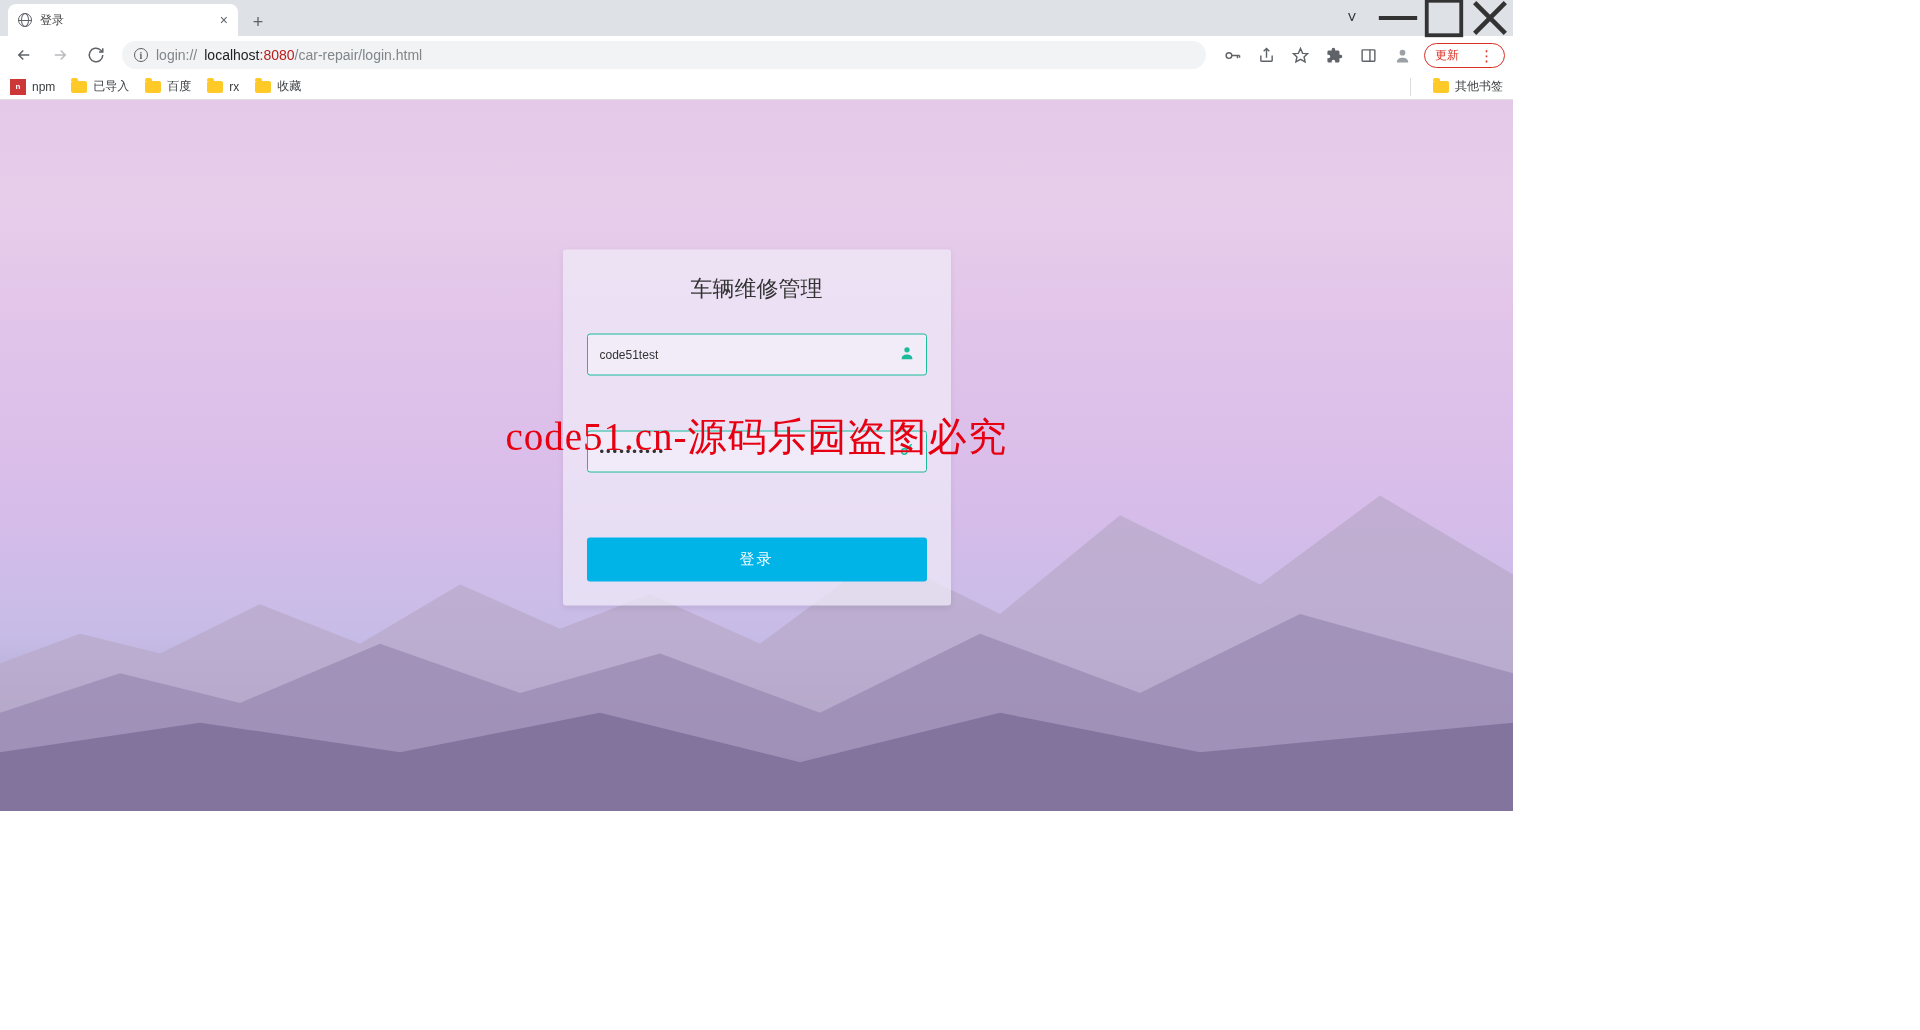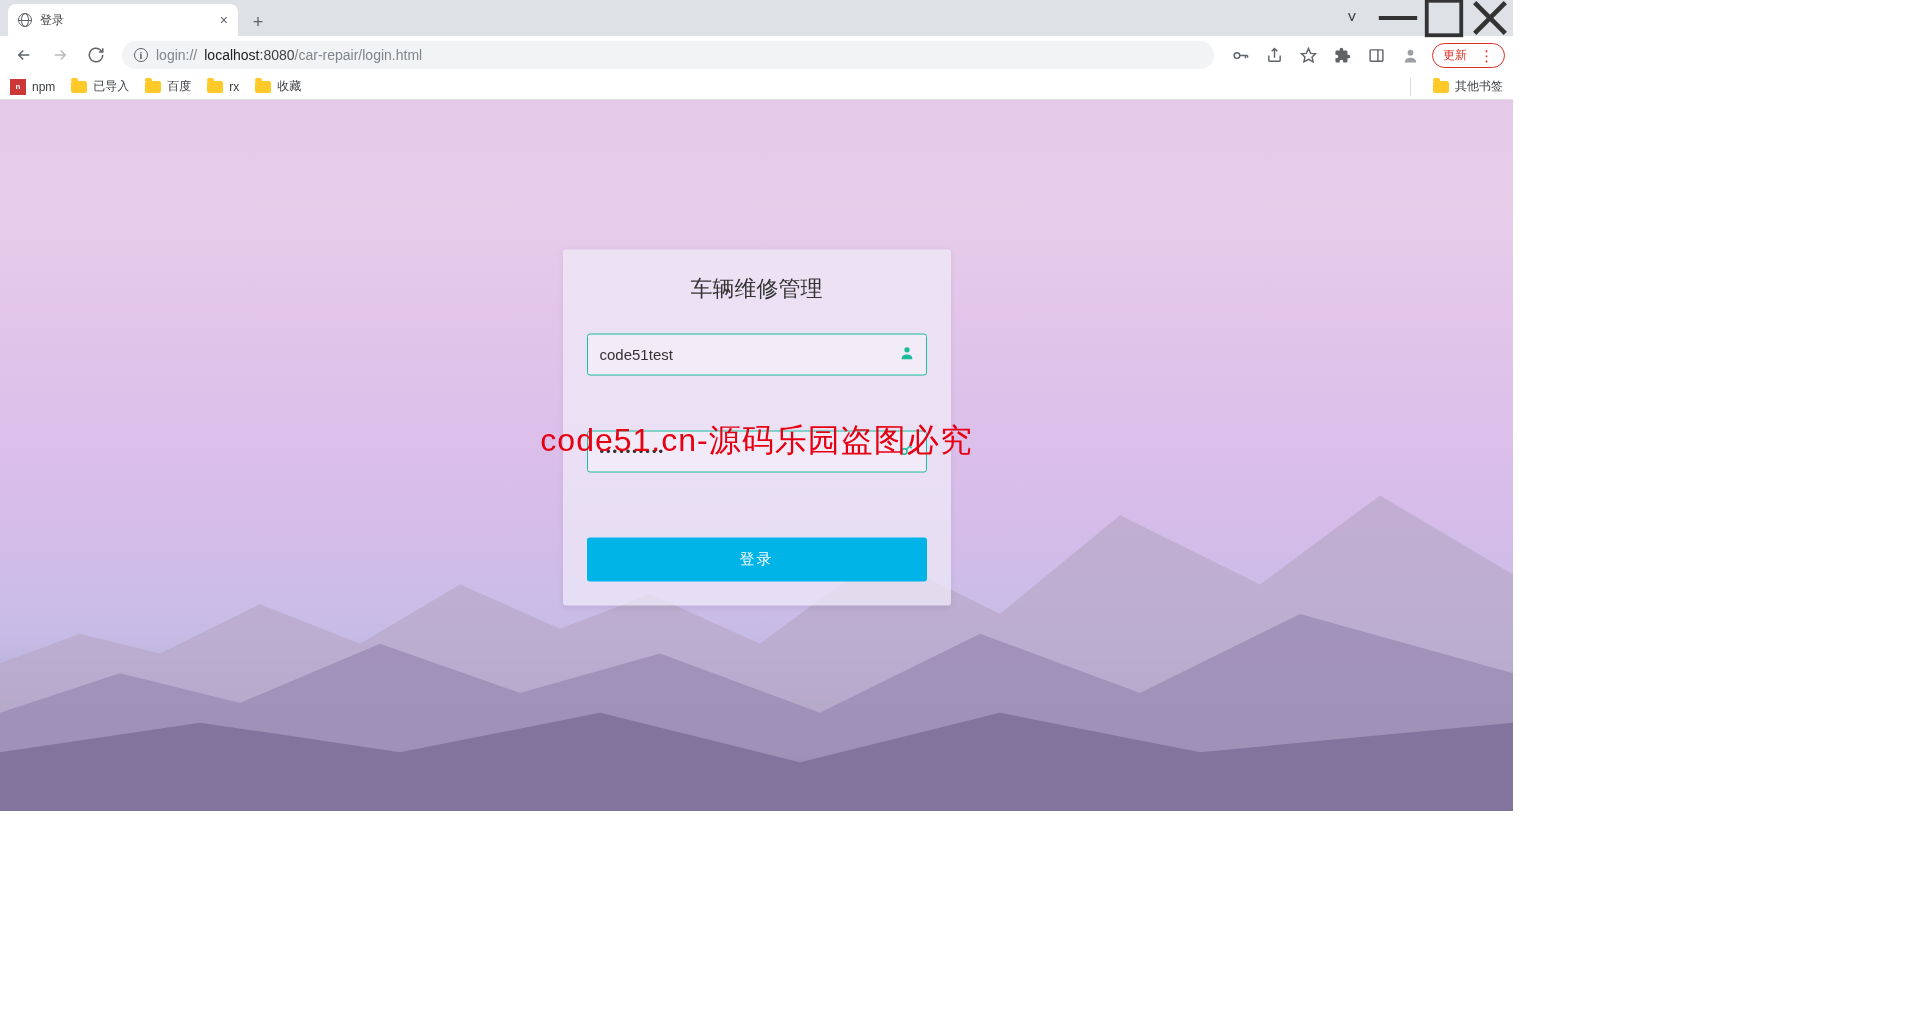":8080" .url-text .port { color: #404040 -> #b91c1c }
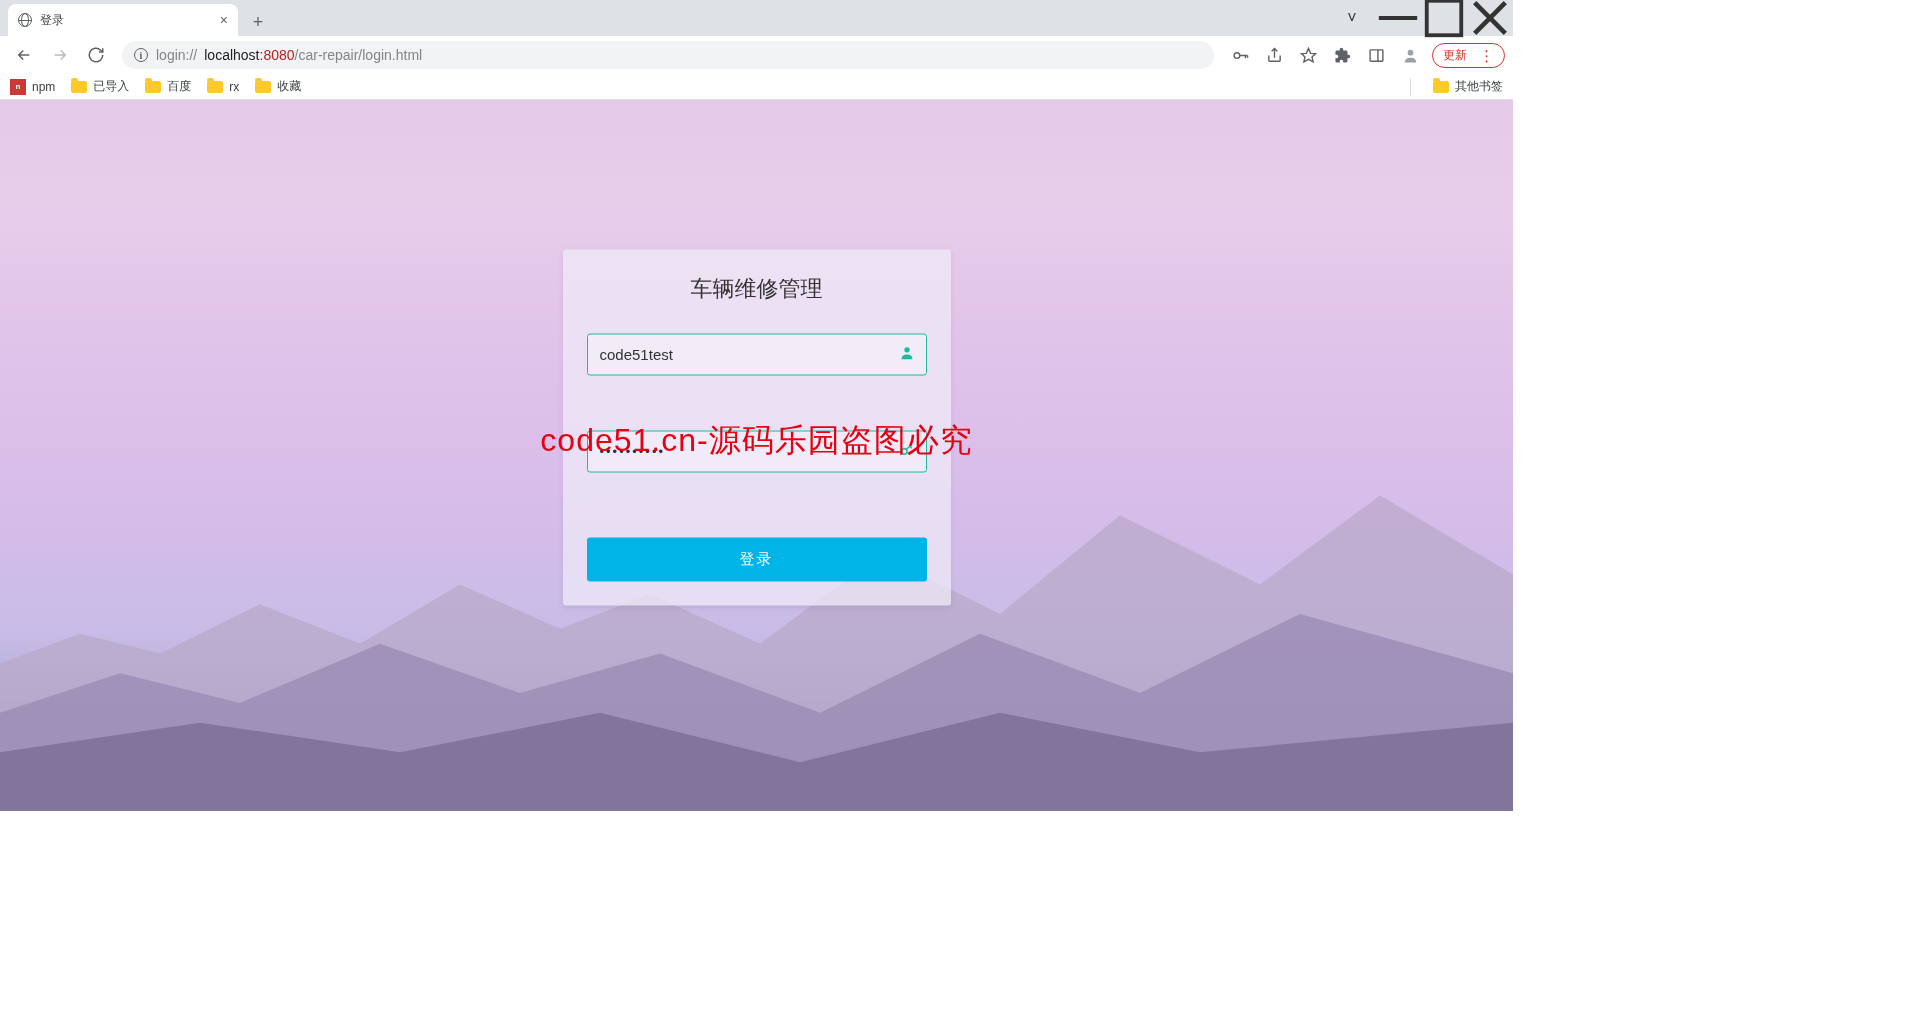"更新" .update-btn { gap: 12px -> 20px }
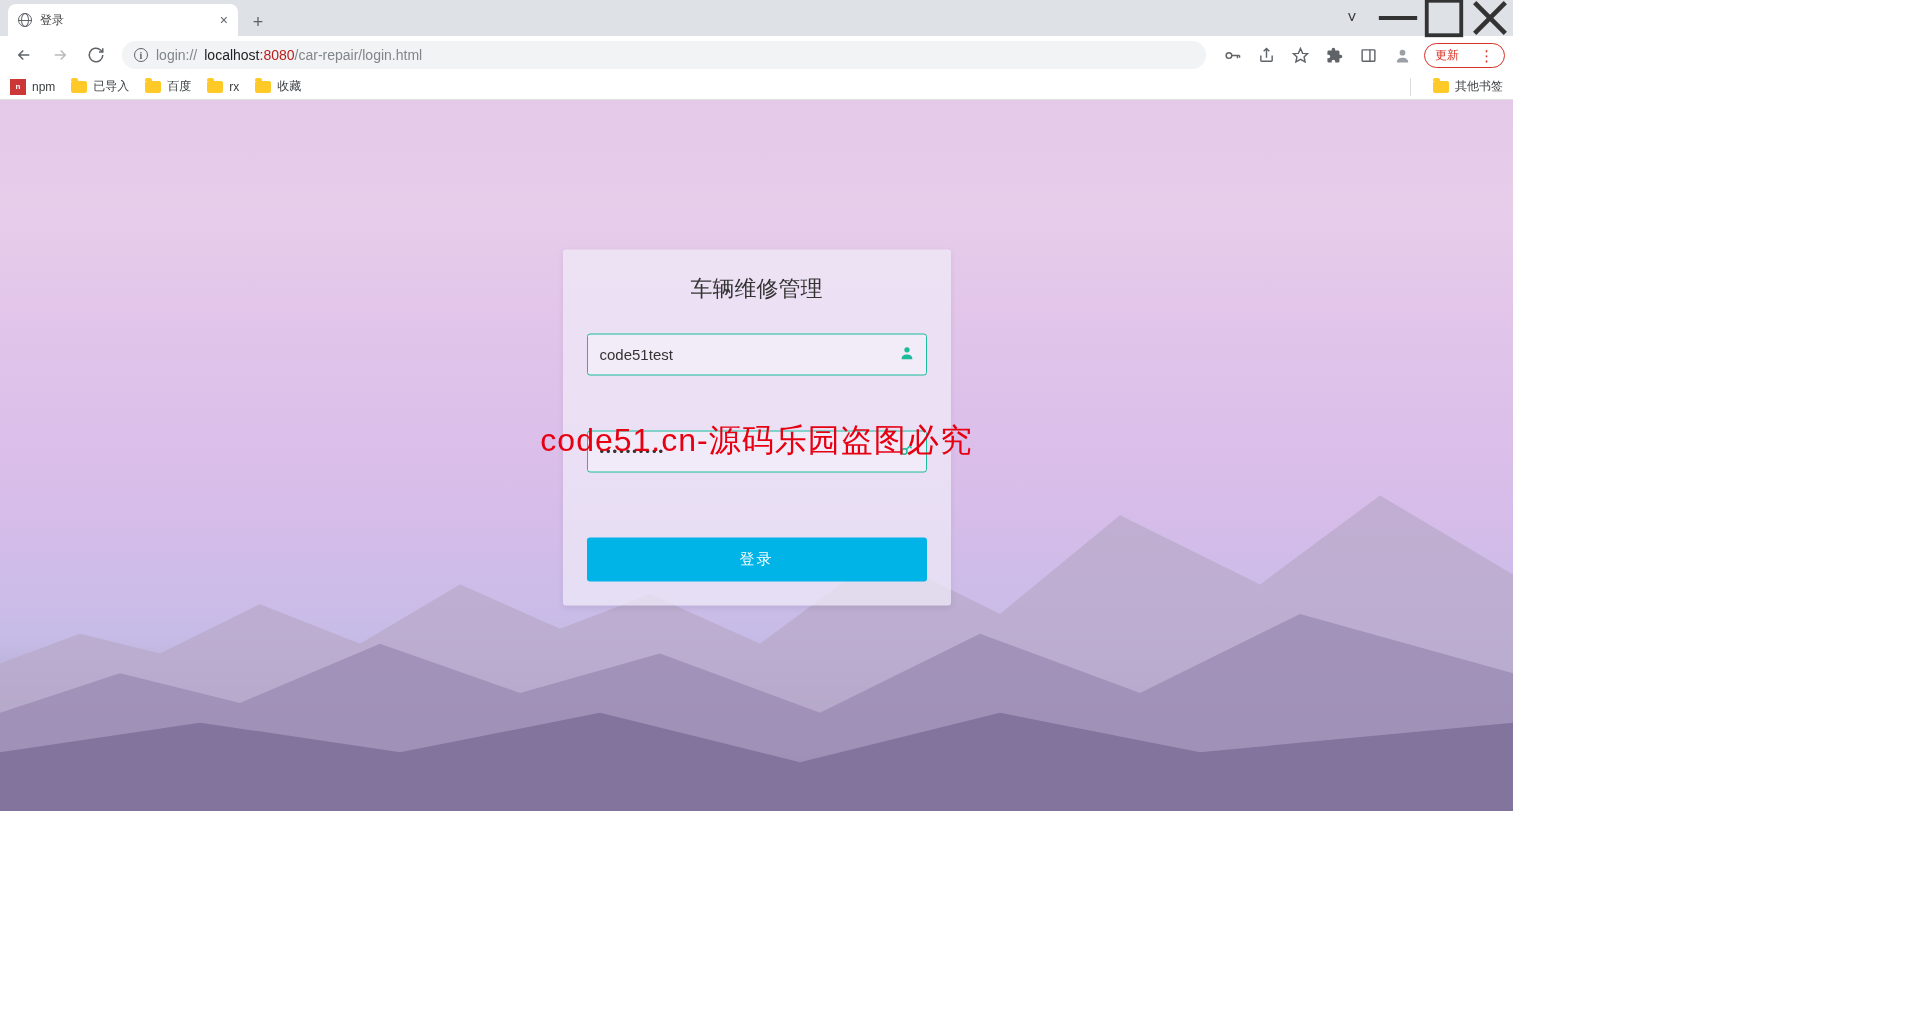"code51test" .text-input { font-size: 15px -> 12px }
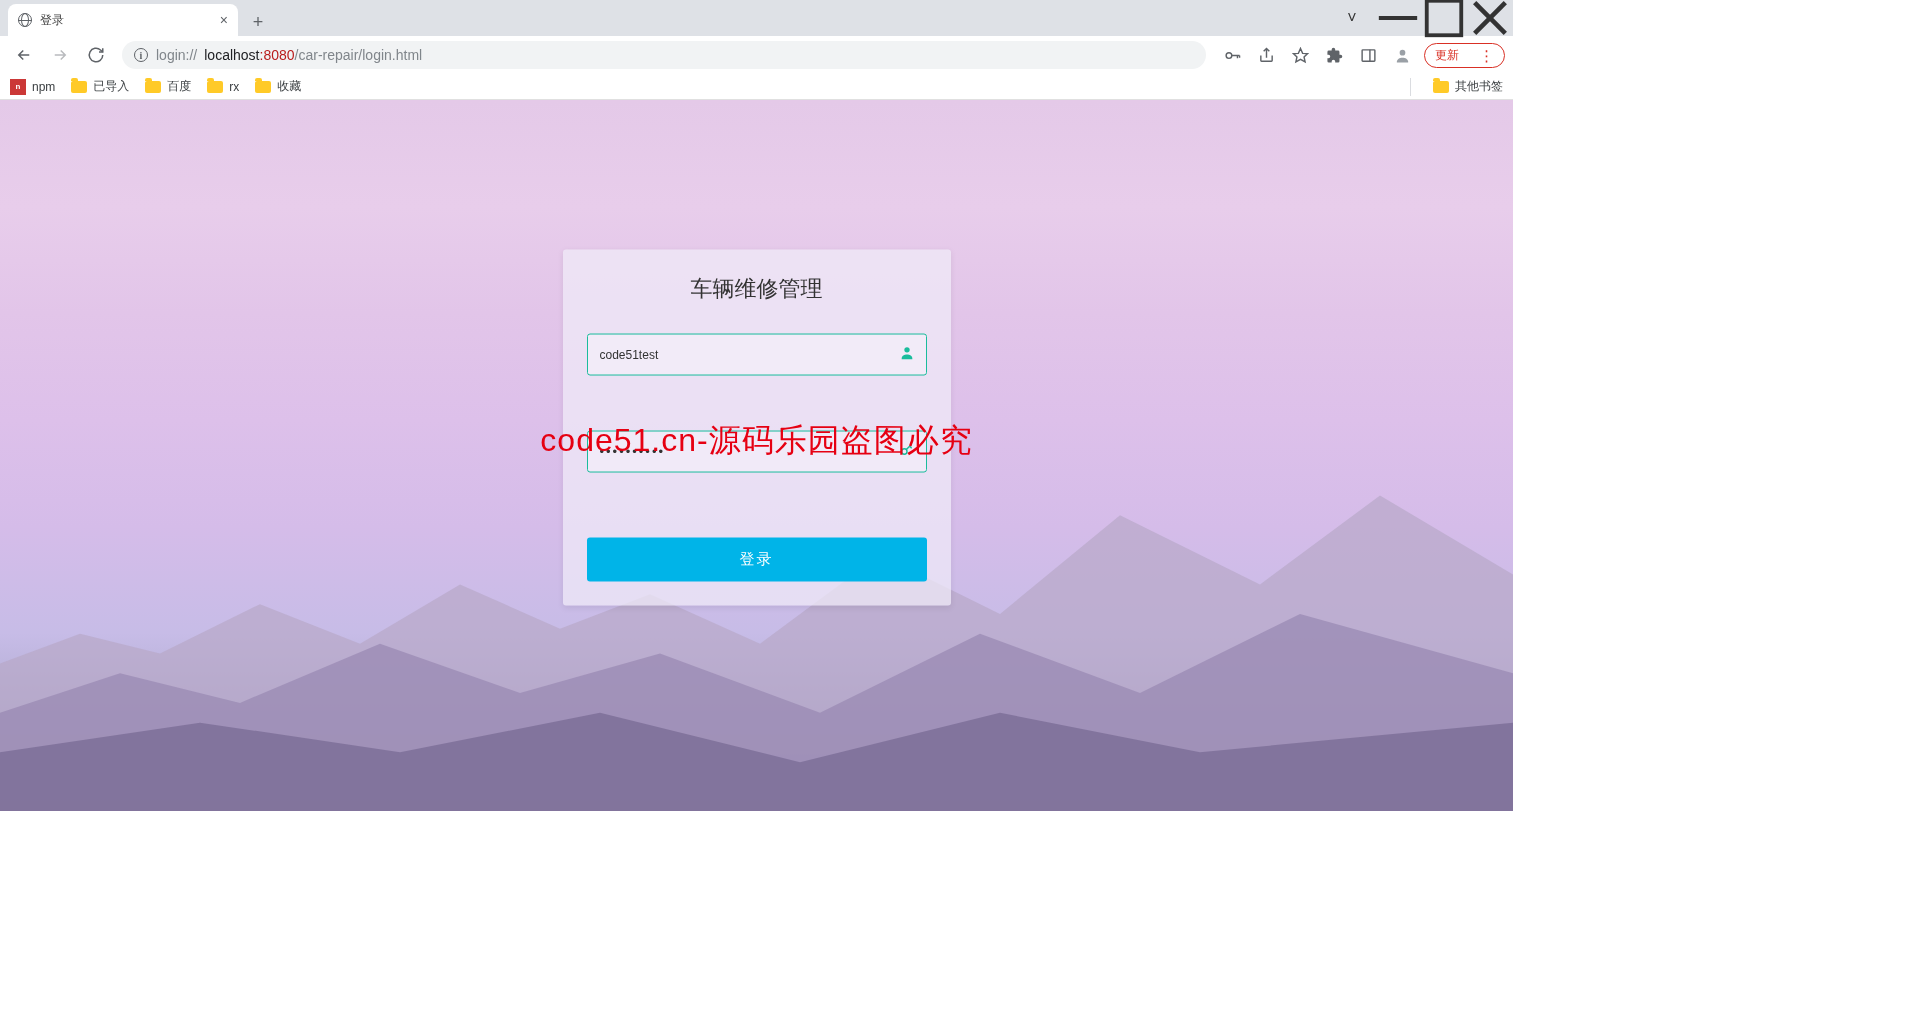"code51.cn-源码乐园盗图必究" .watermark { font-family: Liberation Sans, sans-serif -> Liberation Serif, serif; font-size: 32px -> 39px }
